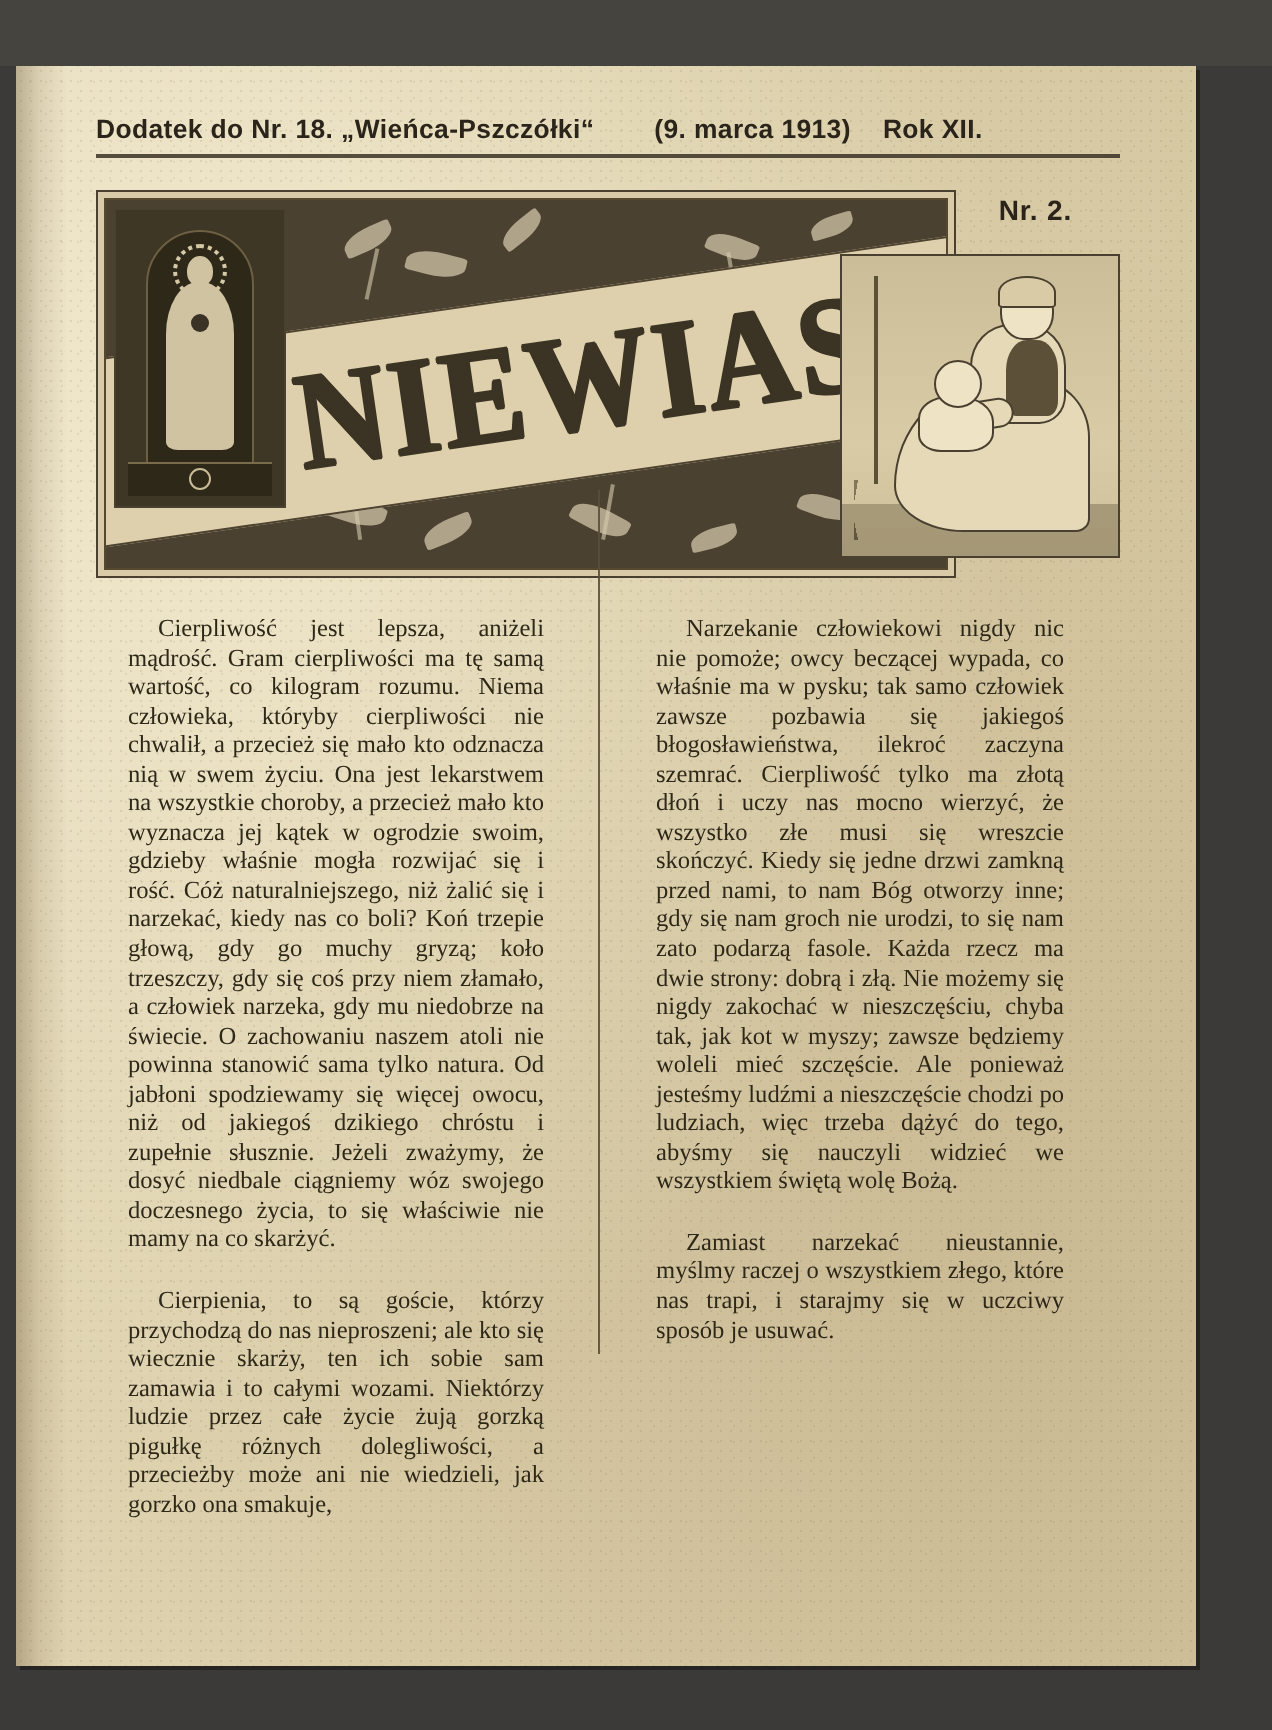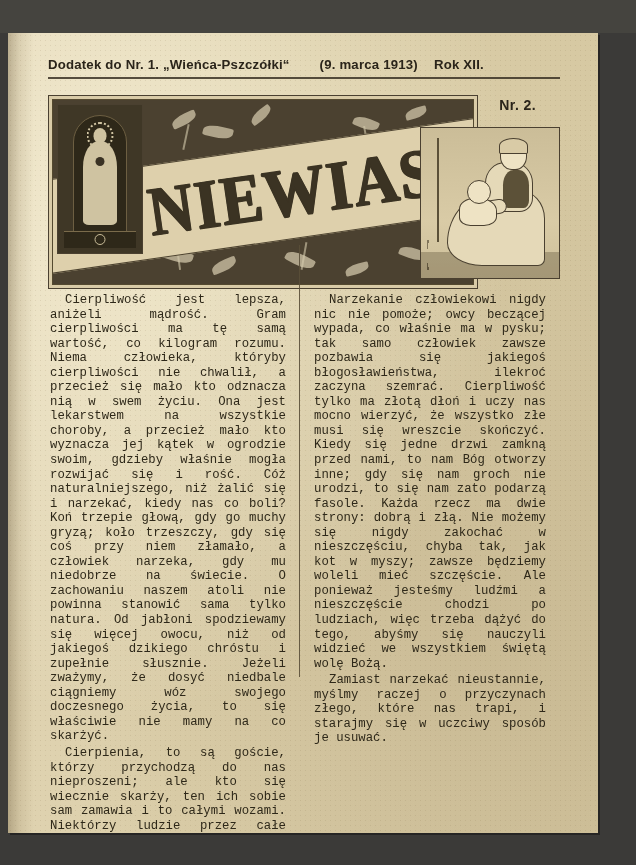"Dodatek do Nr. 1. „Wieńca-Pszczółki“" span.ml-issue { text: 1 -> 18 }
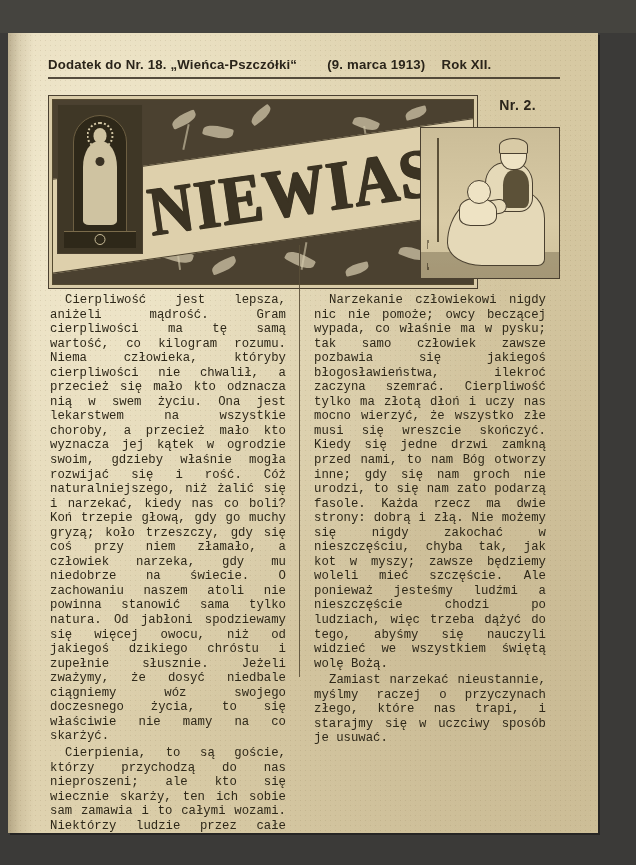"Cierpliwość jest lepsza, aniżeli" .col p { font-family: Liberation Mono, monospace -> Liberation Serif, serif; margin: 2px -> 16px }
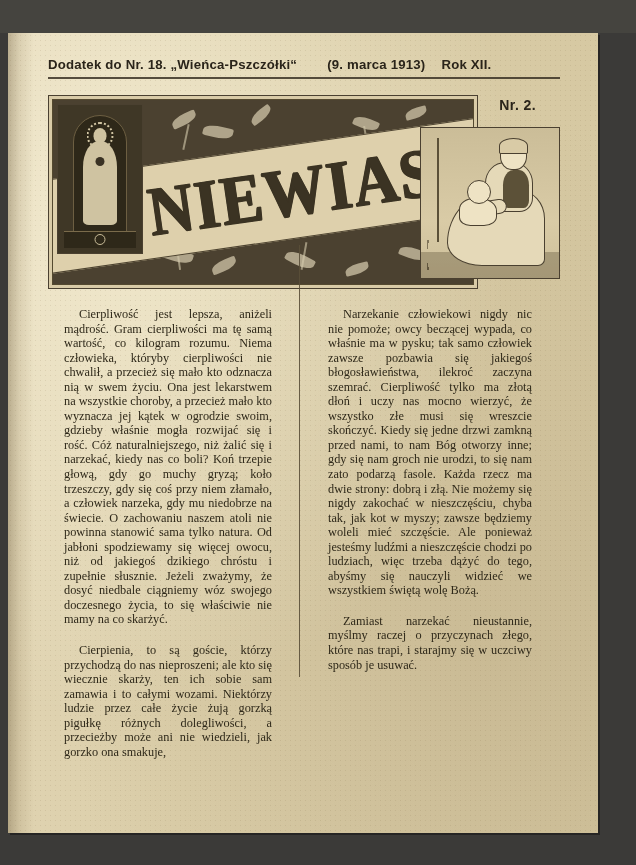"Zamiast narzekać nieustannie, myślmy" p { text: przyczynach -> wszystkiem }
